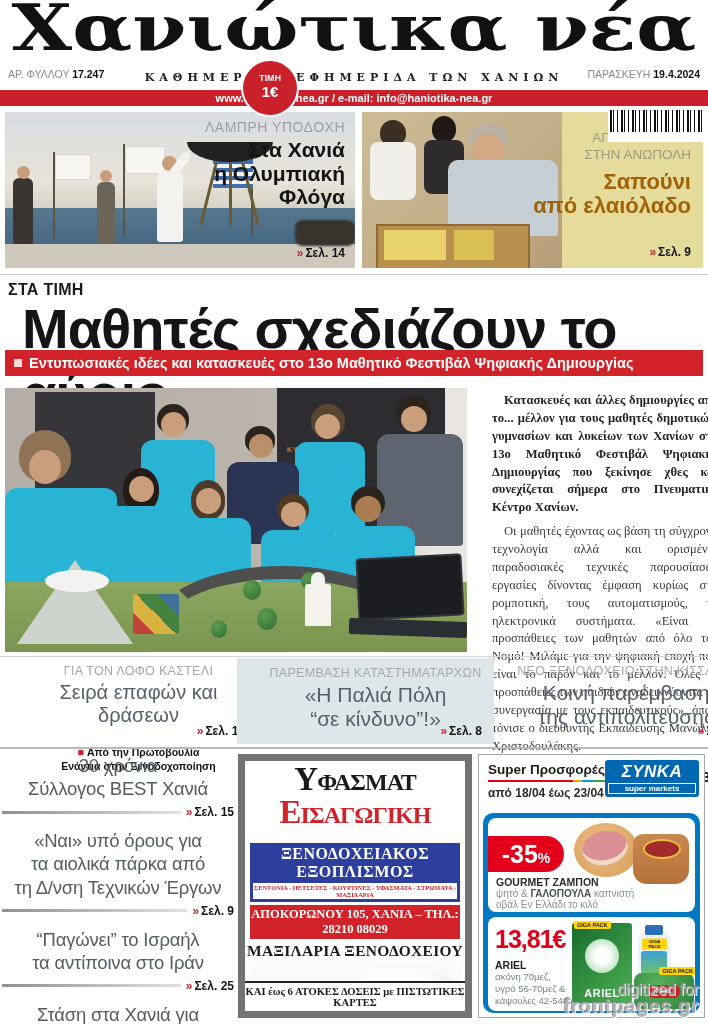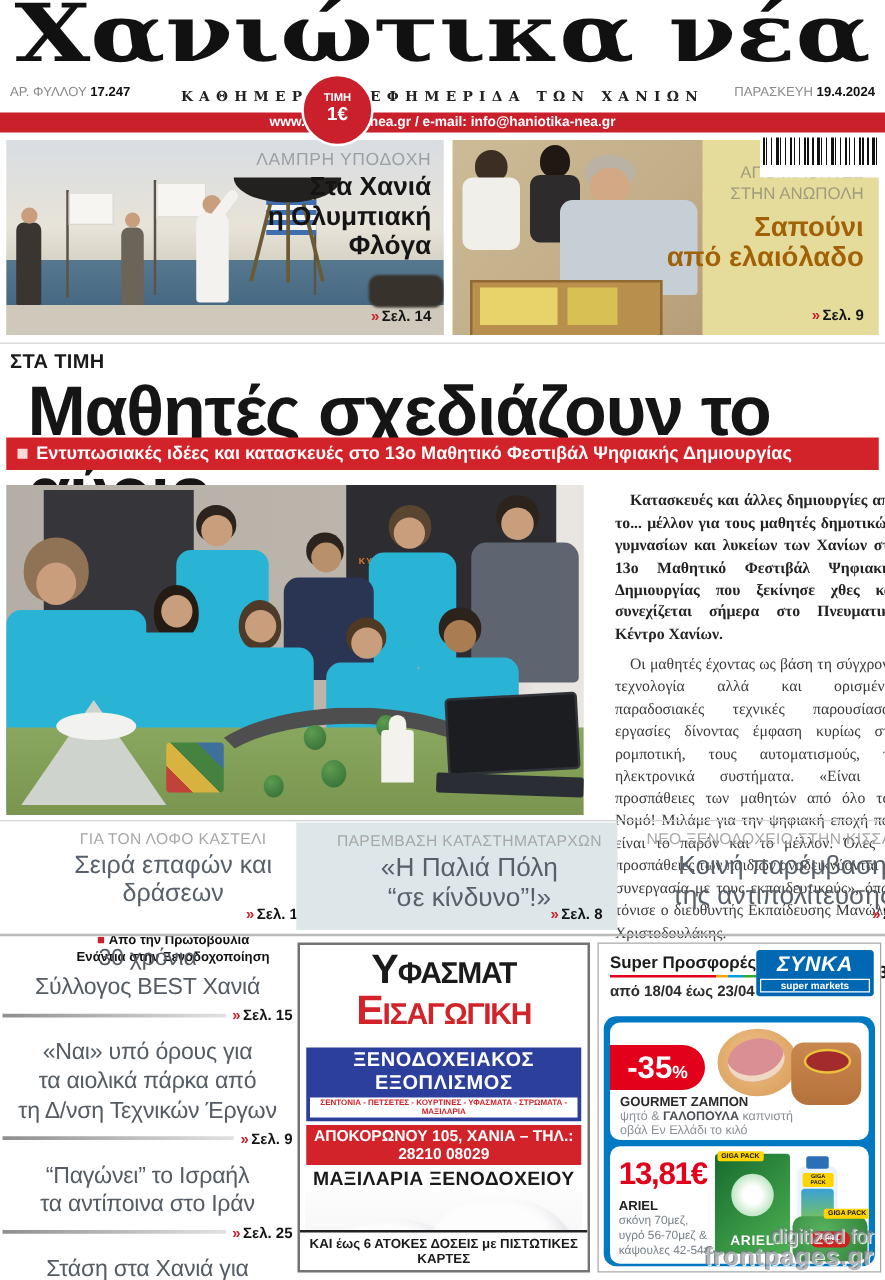"ΥΦΑΣΜΑΤΕΙΣΑΓΩΓΙΚΗ" .adf { border: 2px solid #737373 -> 7px solid #737373; font-family: none -> Liberation Serif, serif }
